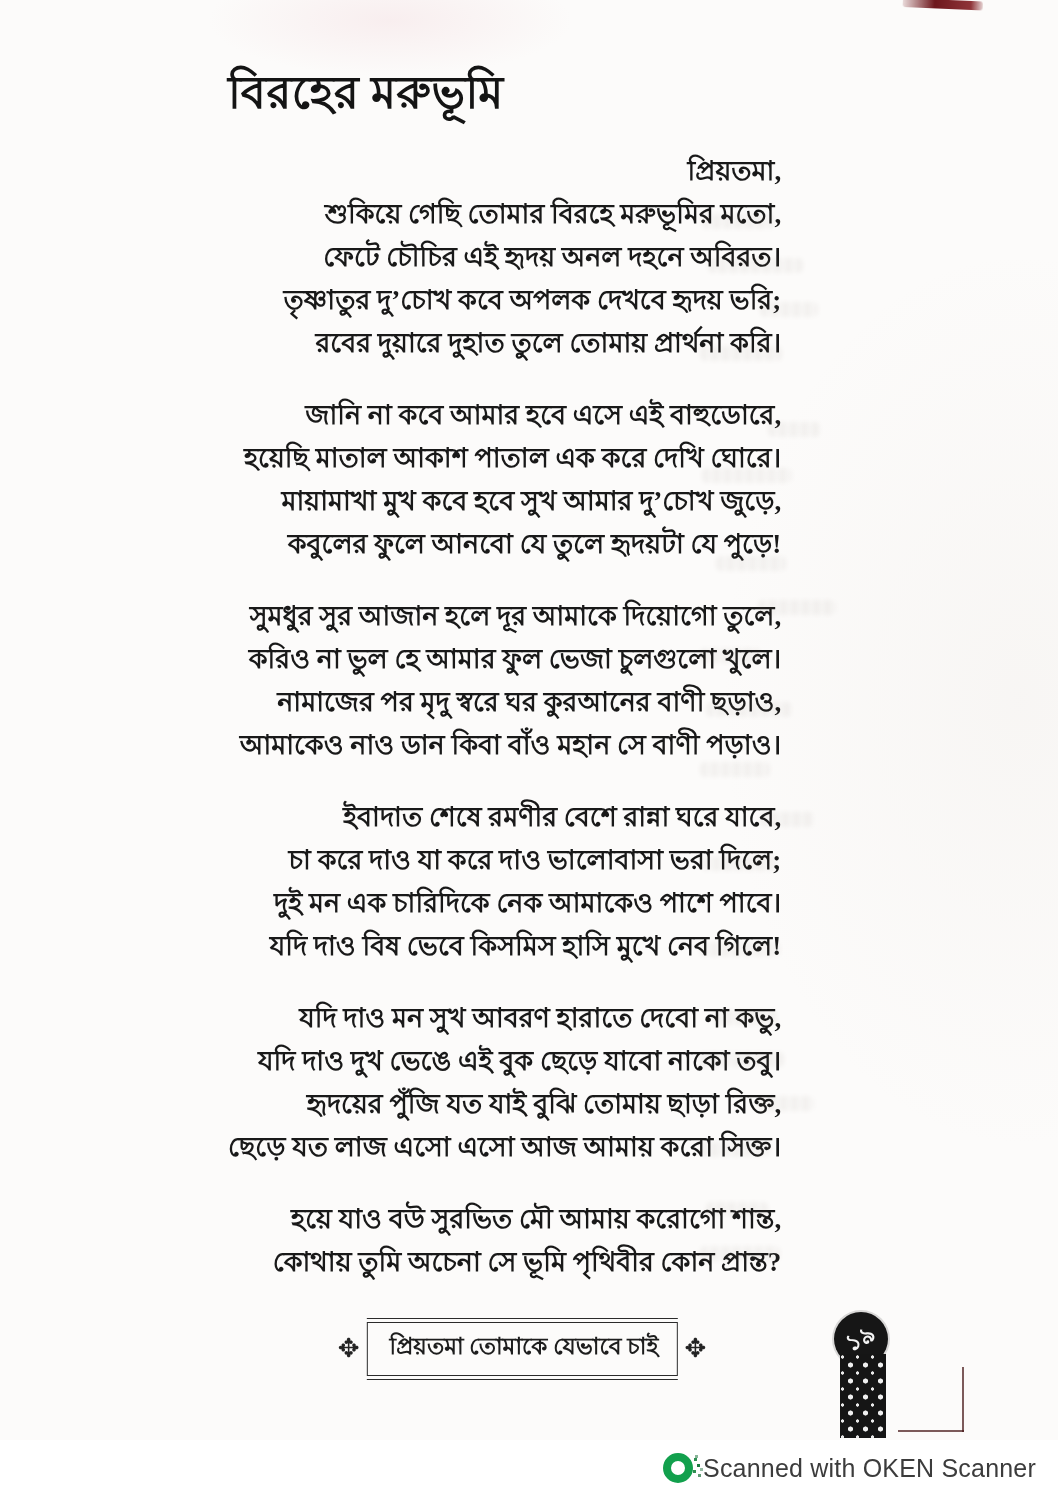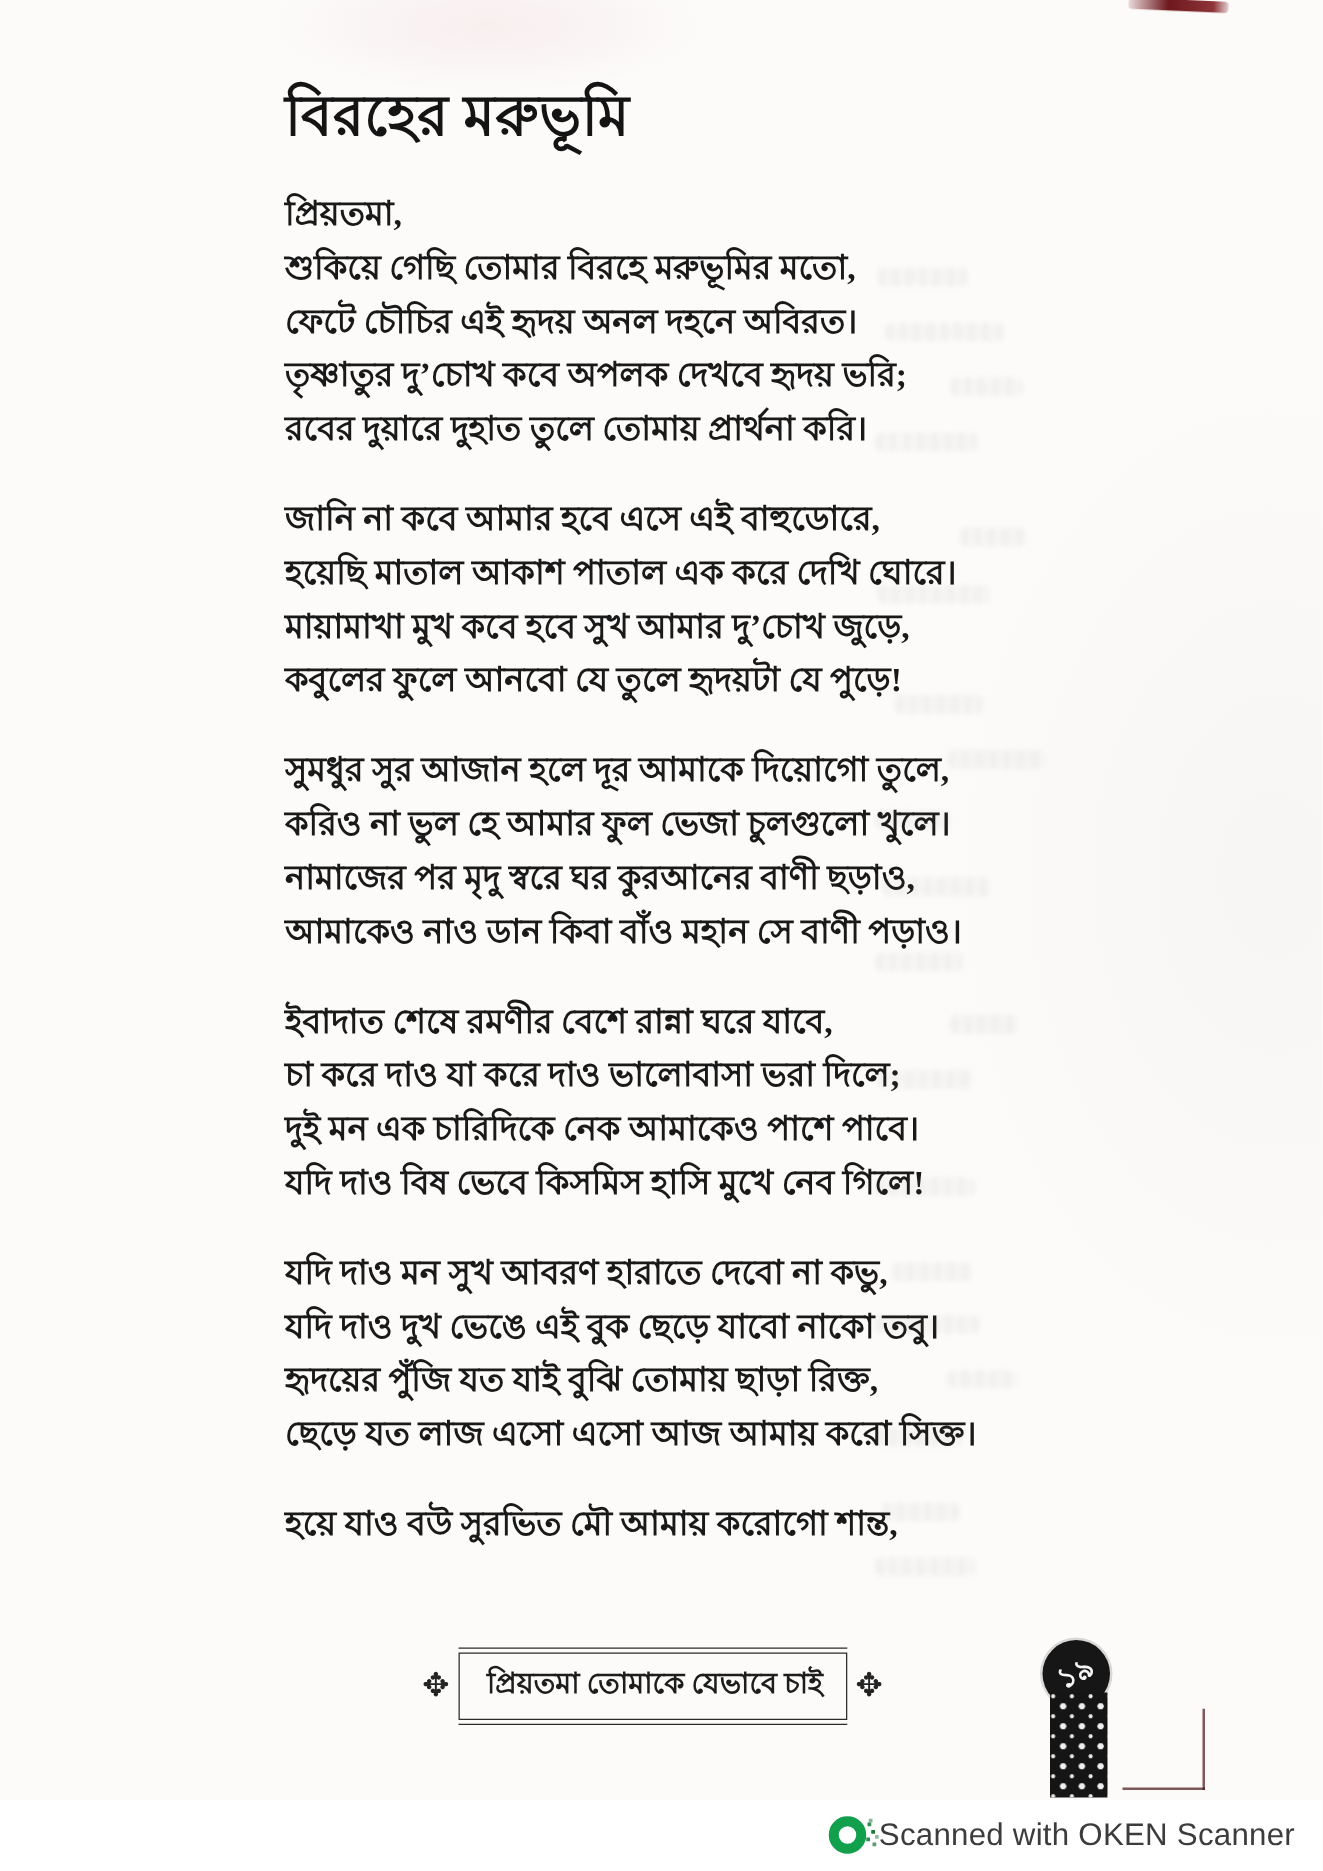"বিরহের মরুভূমি" .paper { text-align: none -> right }
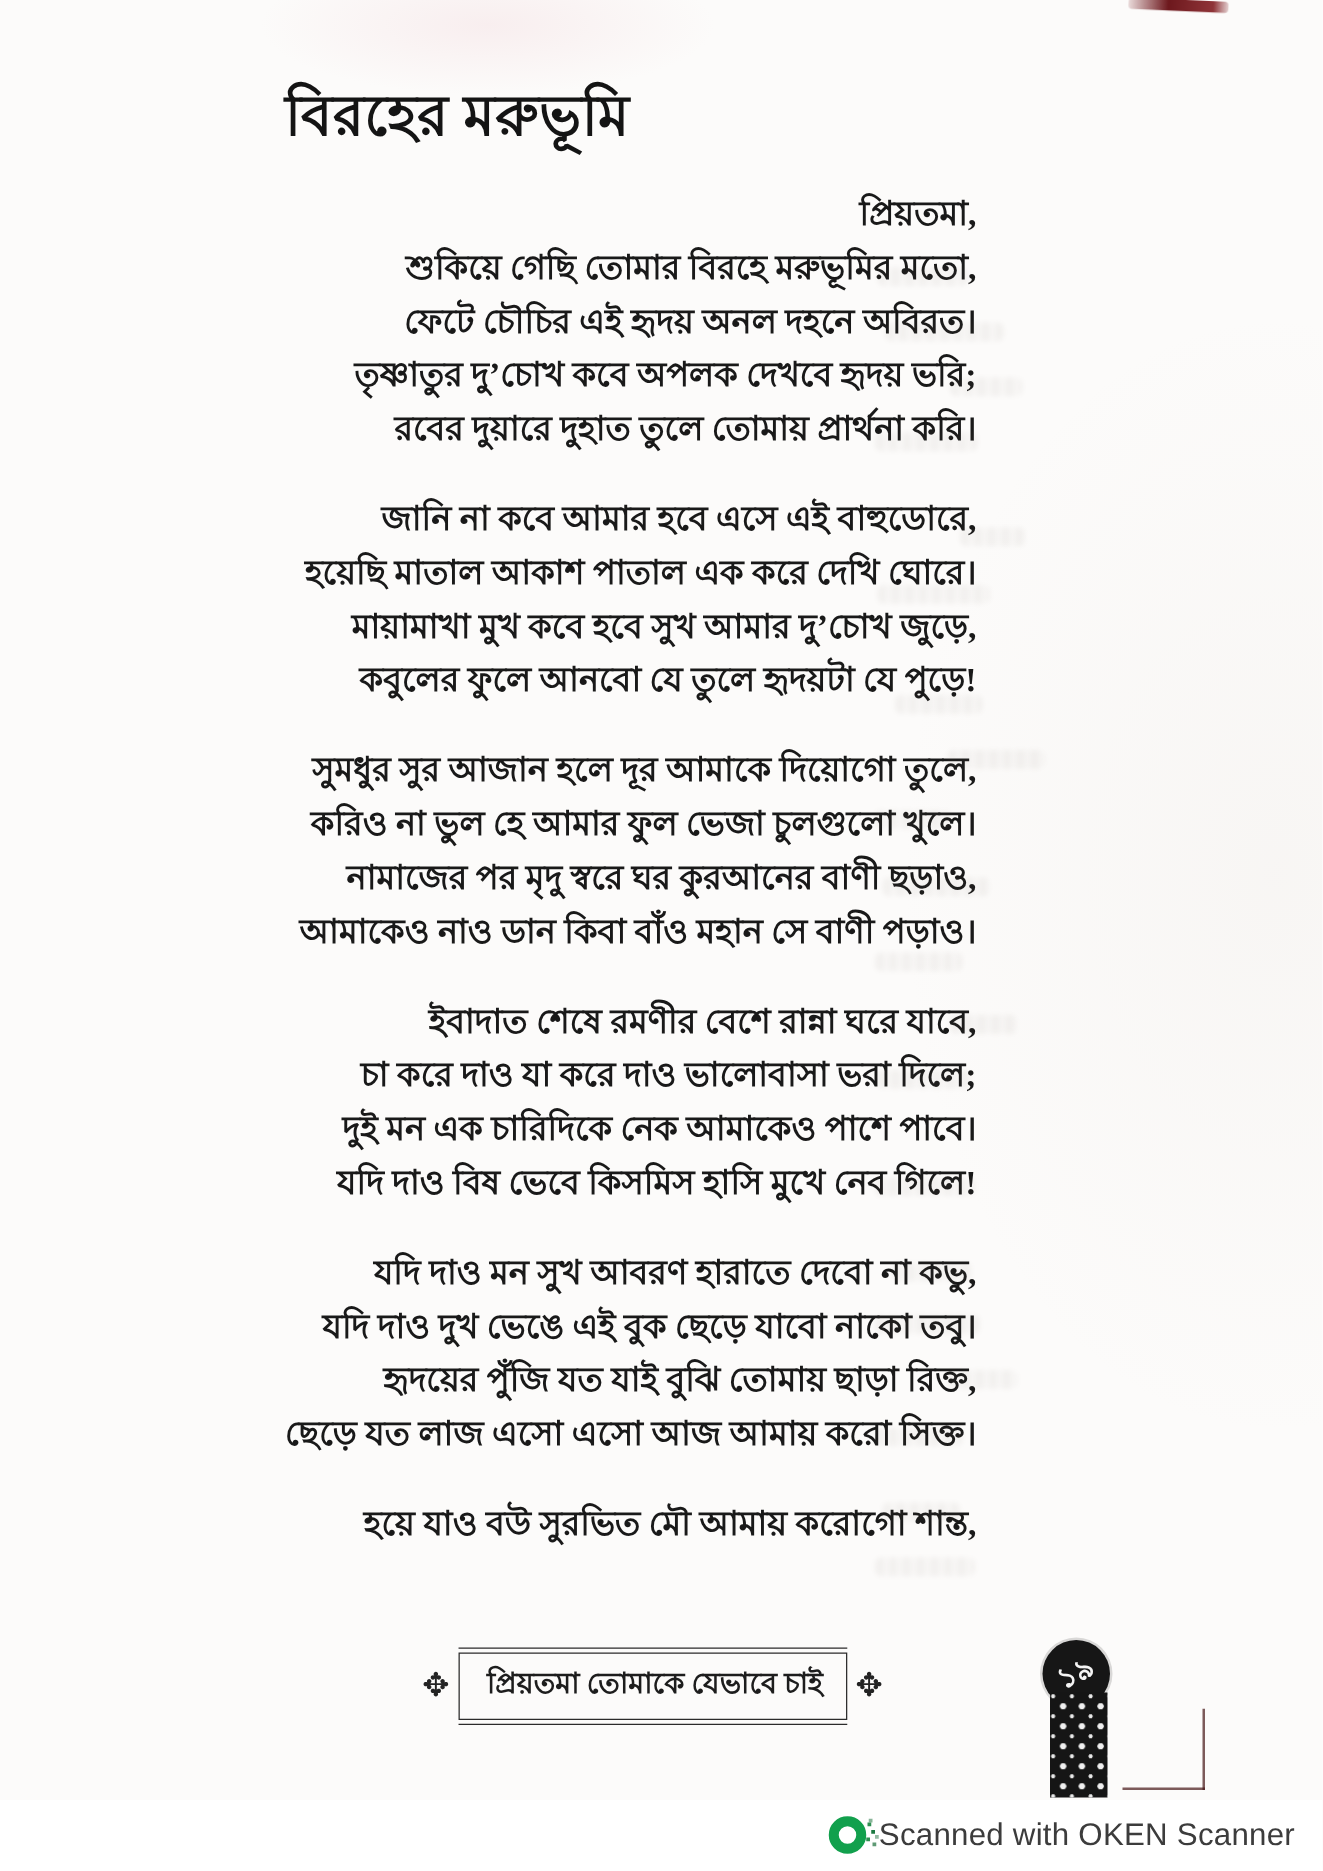"কোথায় তুমি অচেনা সে ভূমি" div.line { html: none -> <div>কোথায় তুমি অচেনা সে ভূমি পৃথিবীর কোন প্রান্ত?</div> }
